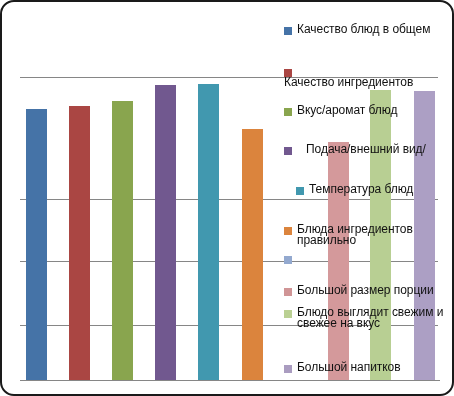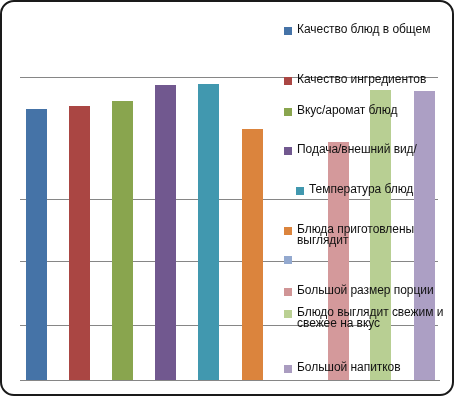"Качество ингредиентов" div.legend-item { flex-direction: none -> column; top: 50px -> 42px }
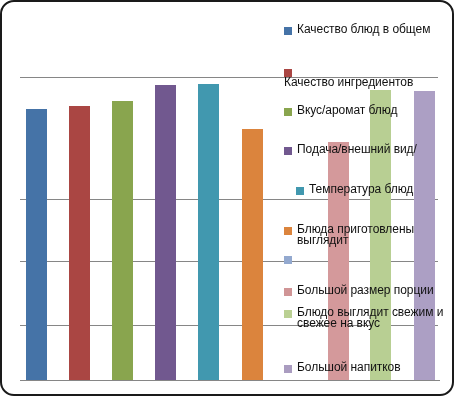"Подача/внешний вид/" div.legend-item { gap: none -> 9px }
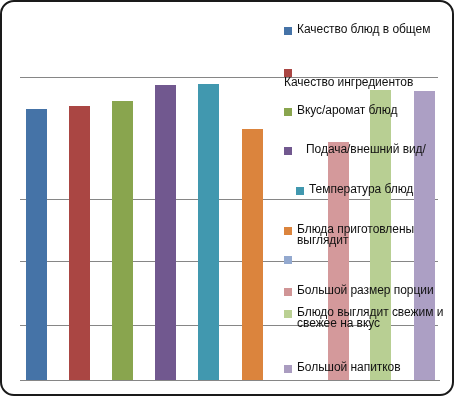"Блюда приготовлены выглядит" span.legend-label { text: приготовлены выглядит -> ингредиентов правильно }
